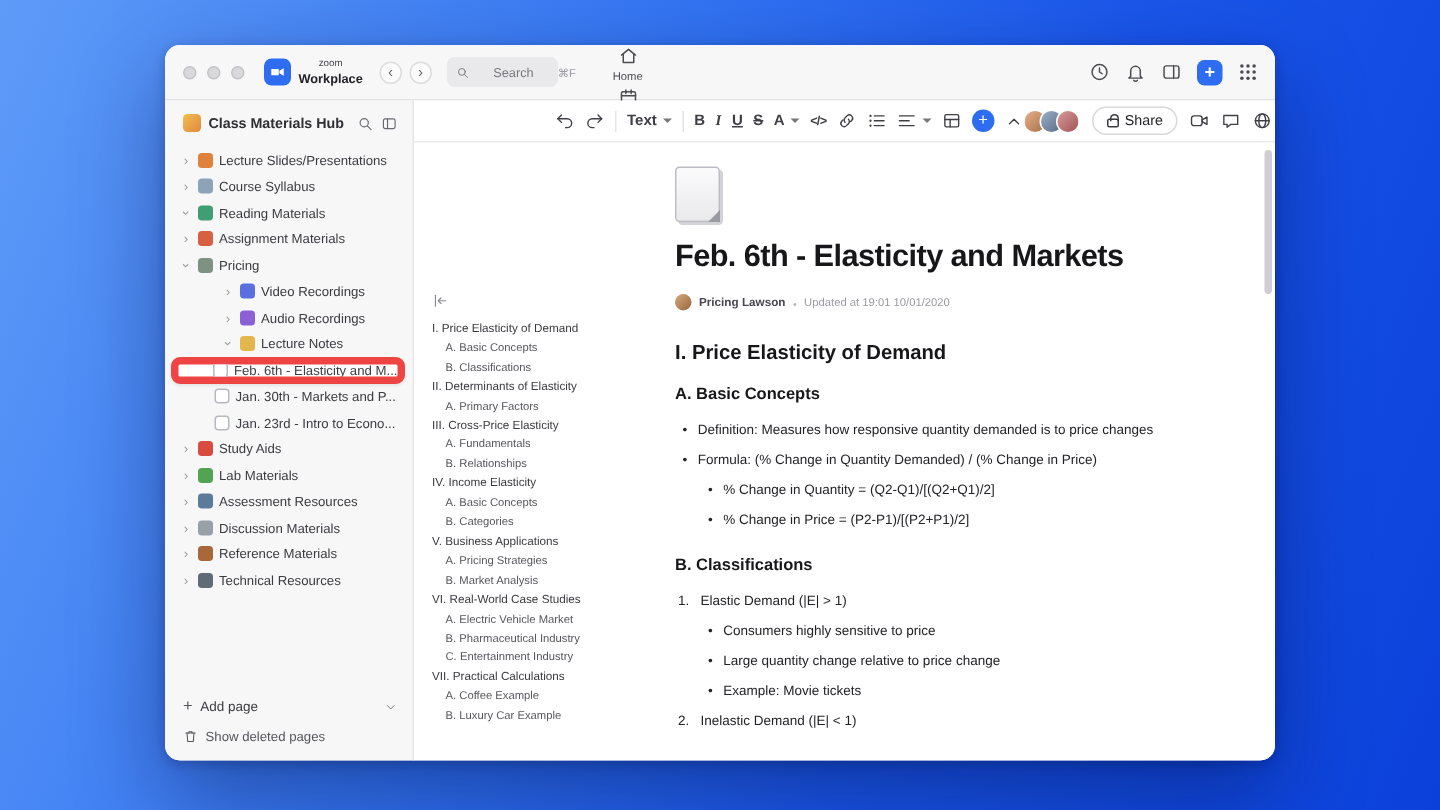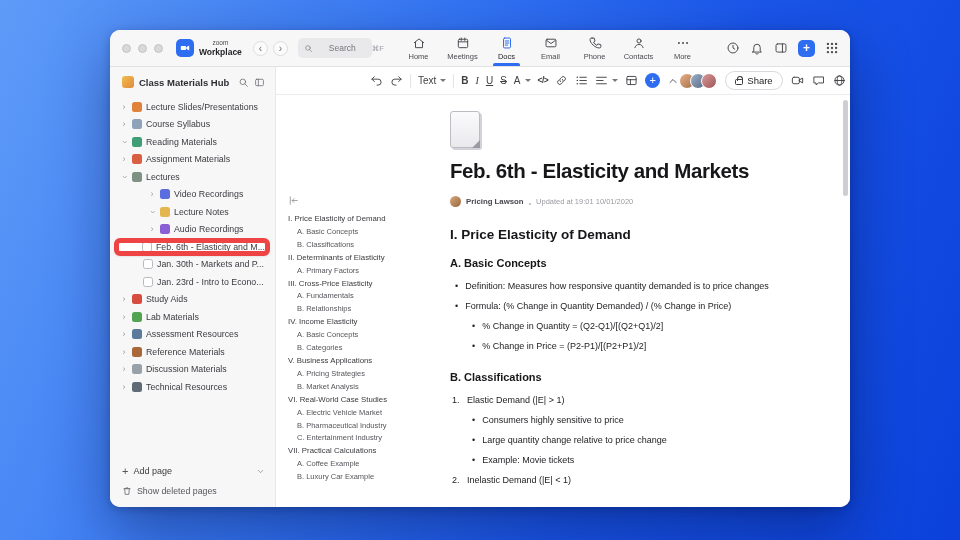"Home" .tabs { flex-direction: none -> column }
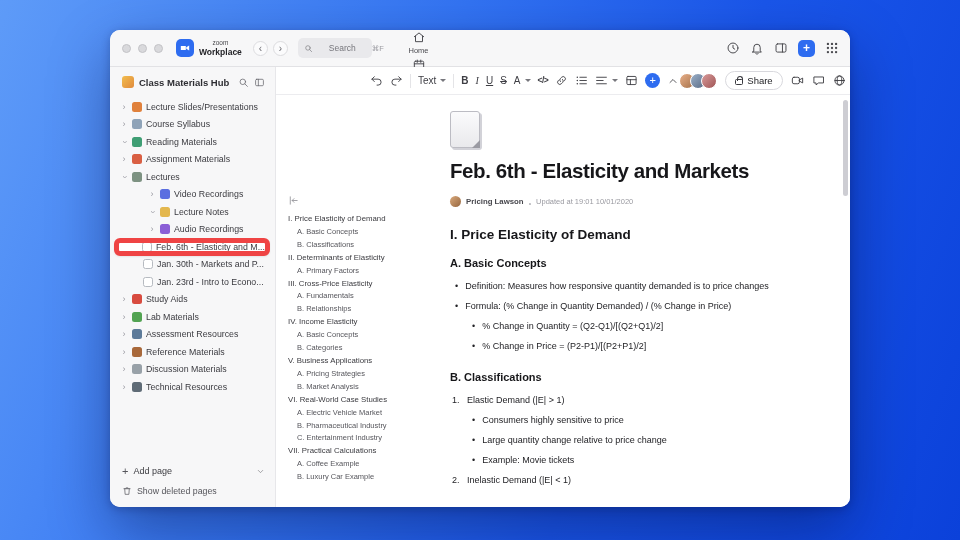"Text" .tb { font-weight: none -> bold }
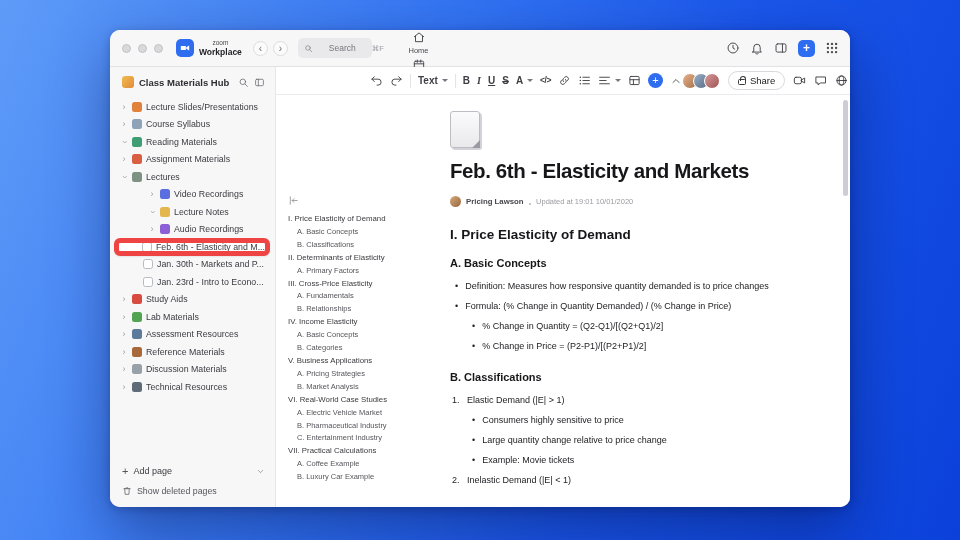"Lectures" span { text: Lectures -> Pricing }
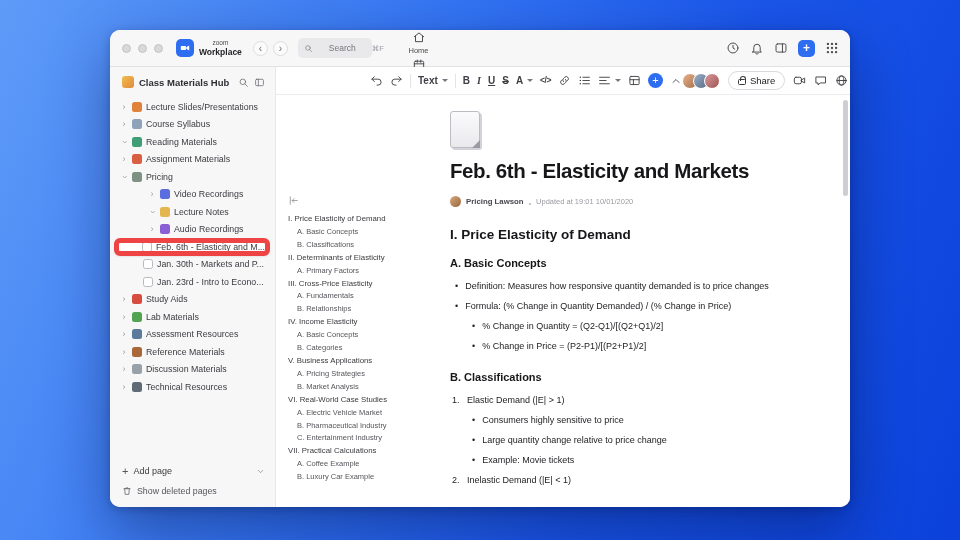"Lecture Notes" div.row { order: before "Audio Recordings" -> after "Audio Recordings" }
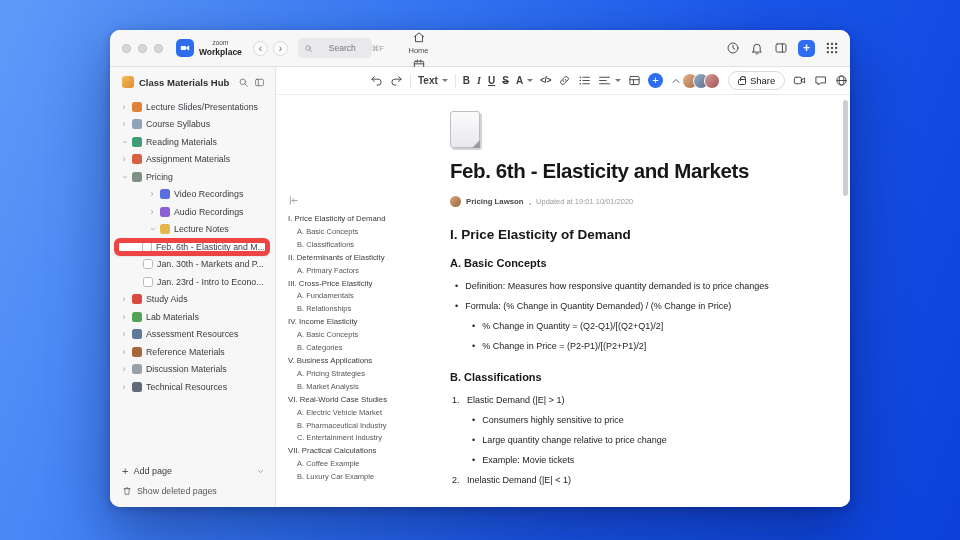"Reference Materials" div.row { order: before "Discussion Materials" -> after "Discussion Materials" }
